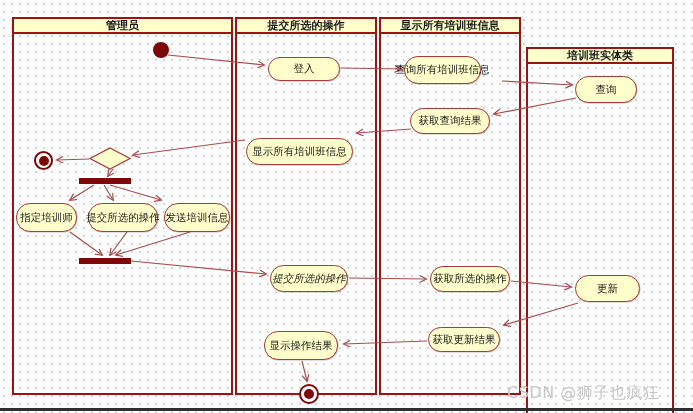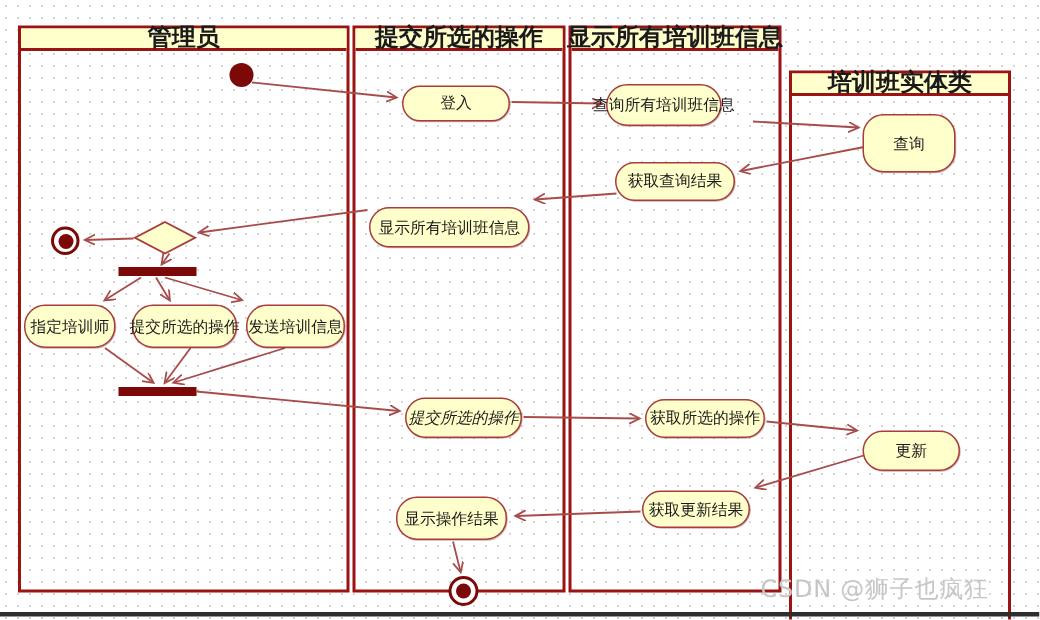"管理员" .lane-title { font-family: Liberation Serif, serif -> none; font-size: 16px -> 11px }
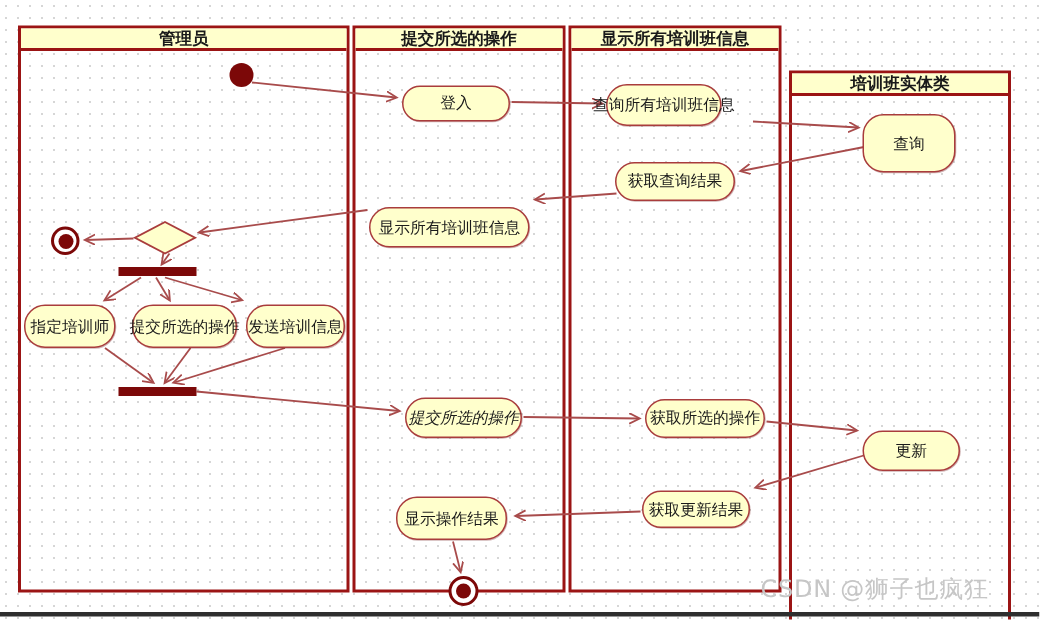"查询" div.activity { height: 39px -> 27px }
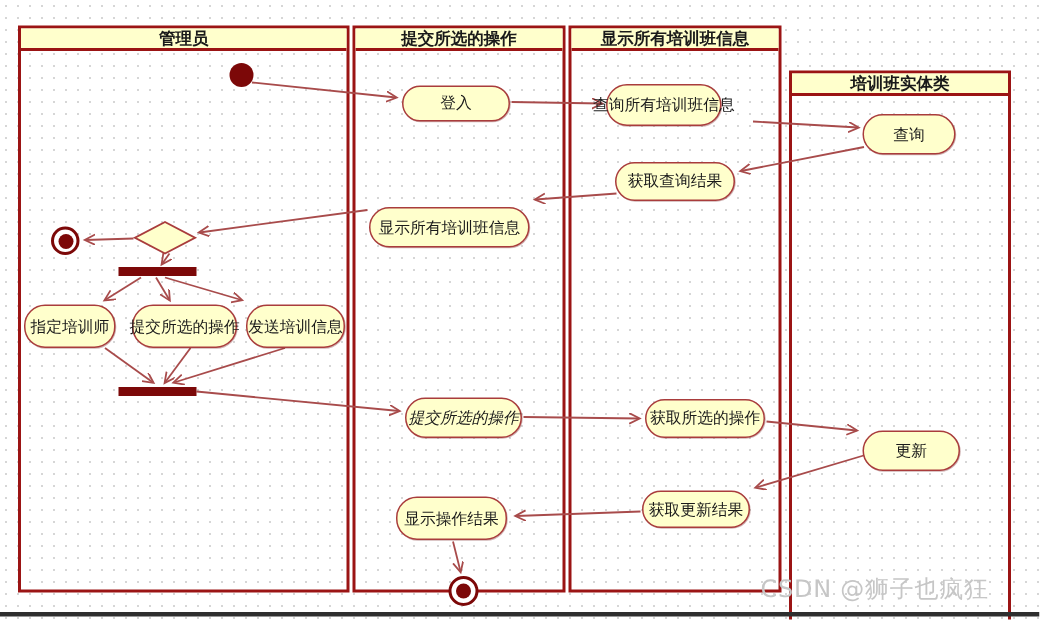"更新" div.activity { margin-top: 12px -> none }
